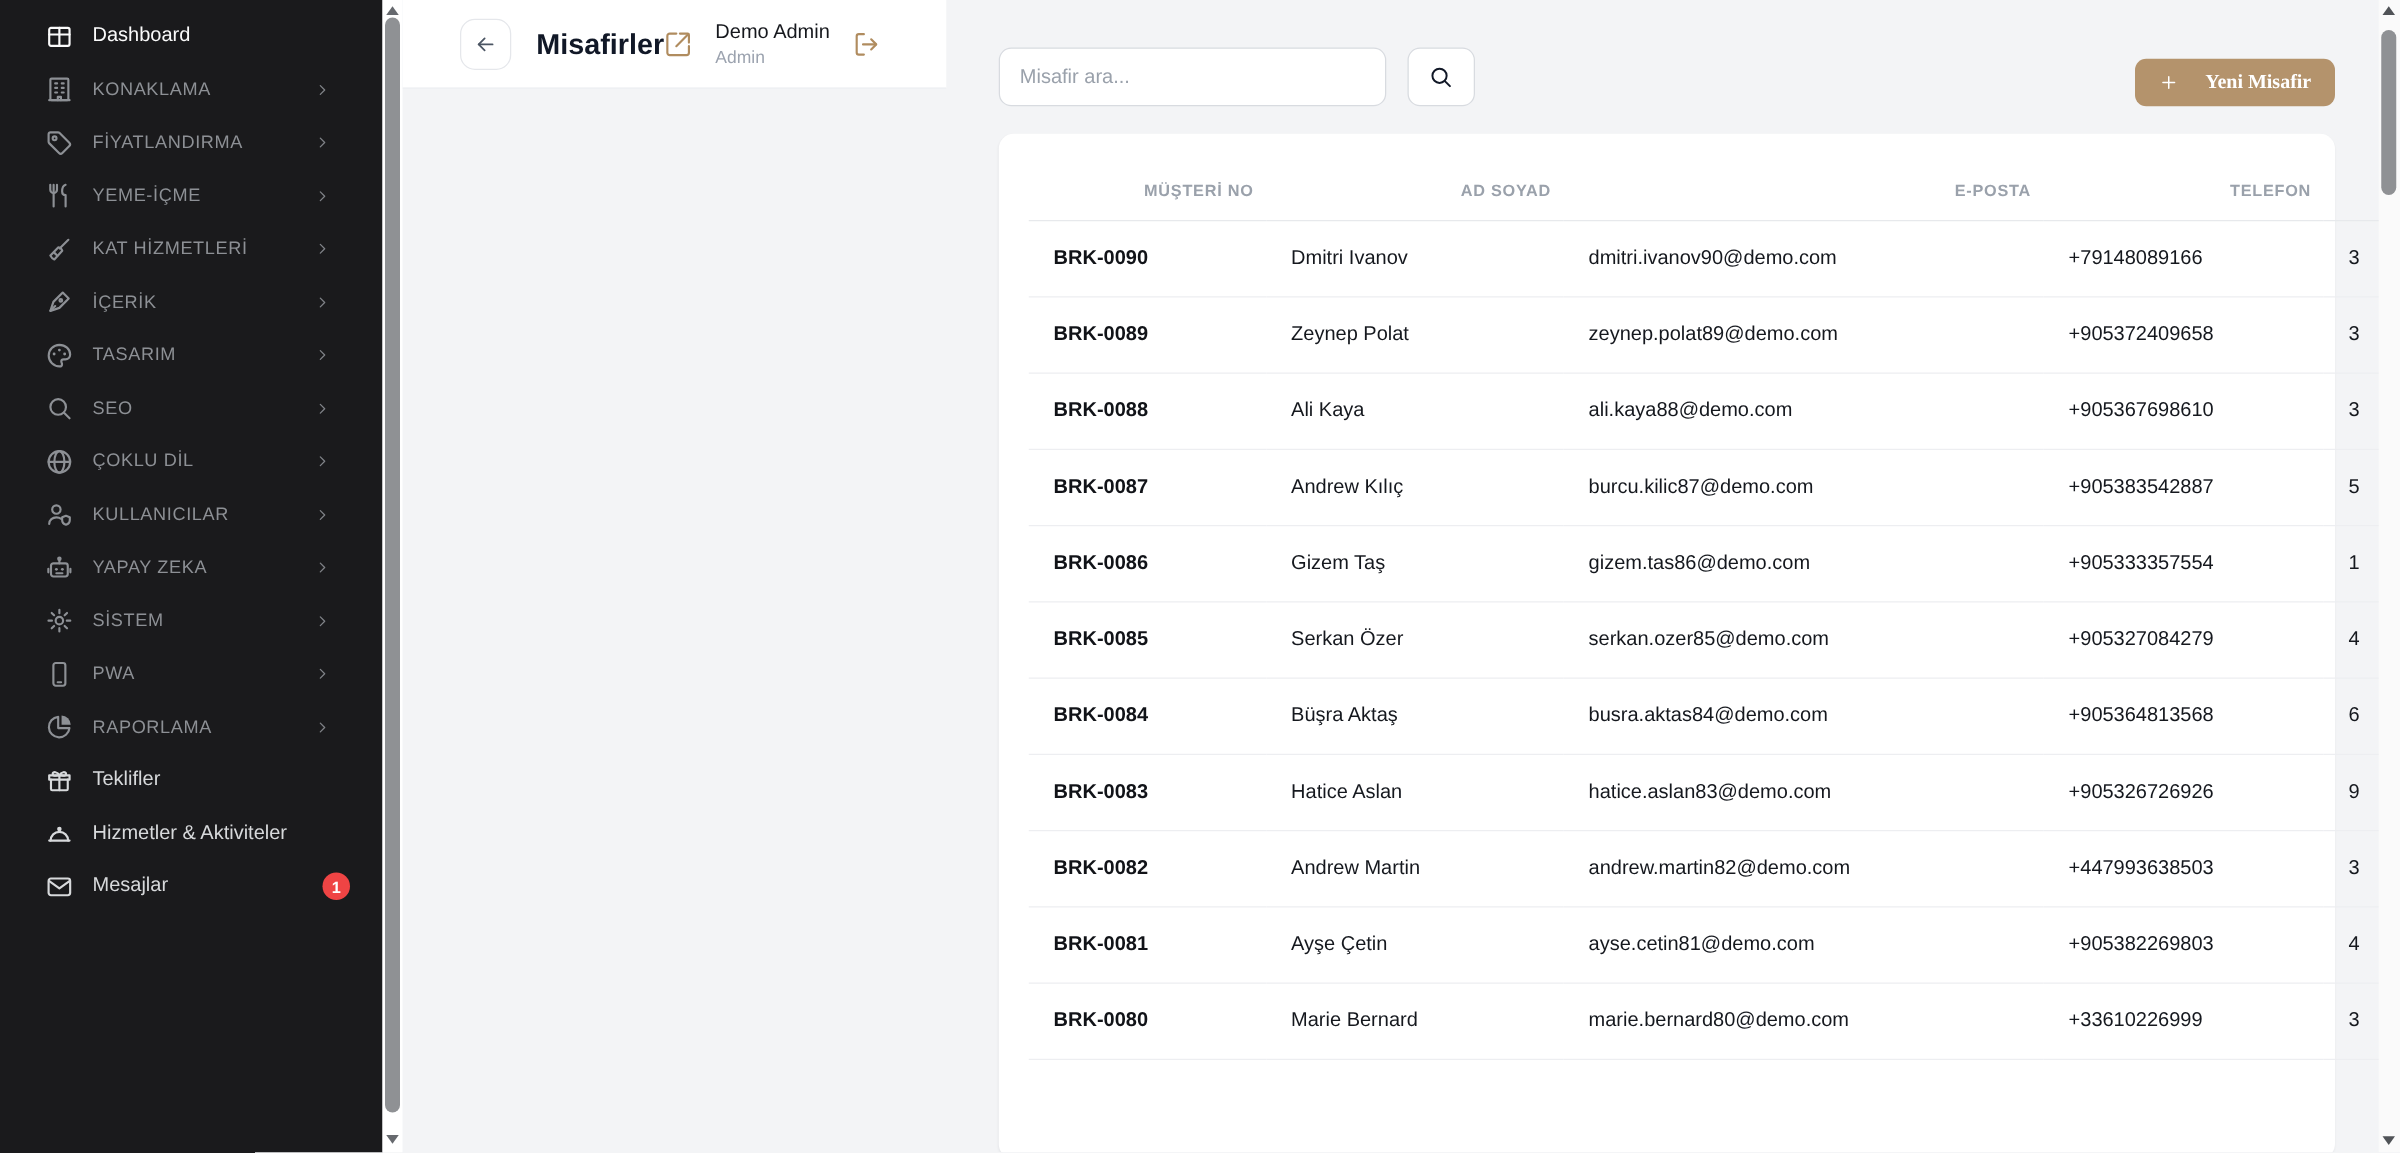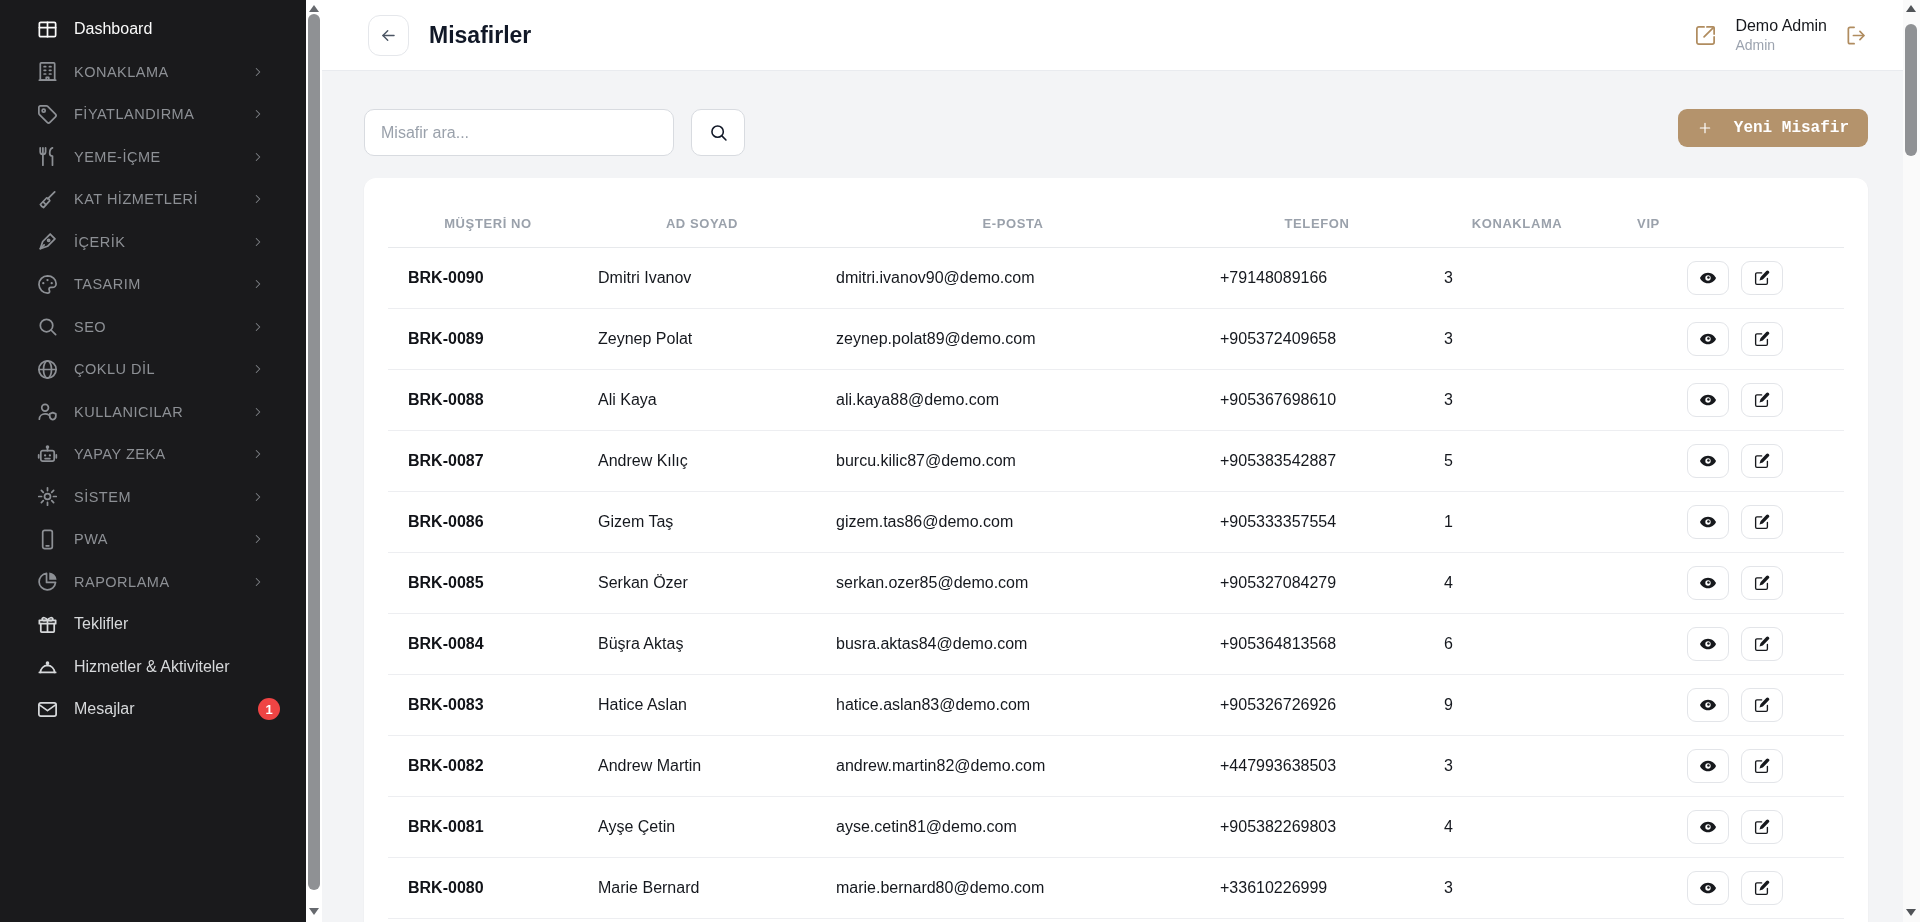"Misafirler" .main { flex-direction: column -> none }
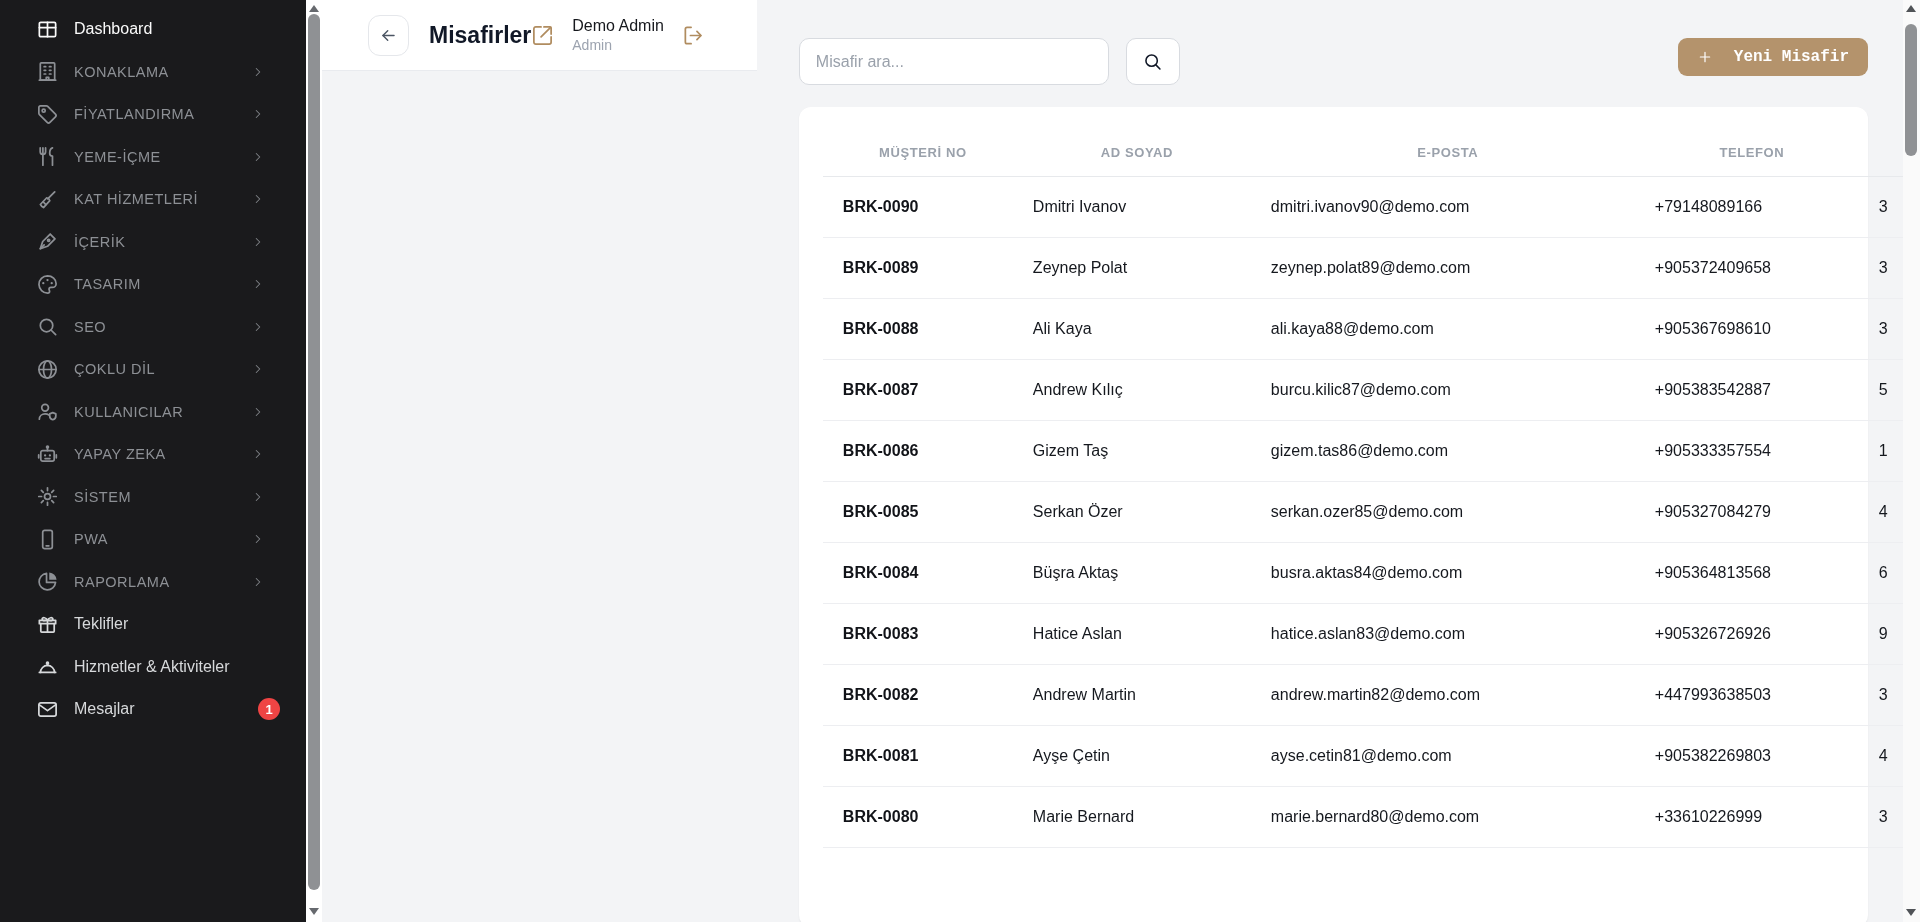"Misafir ara..." .toolbar { align-items: flex-start -> flex-end }
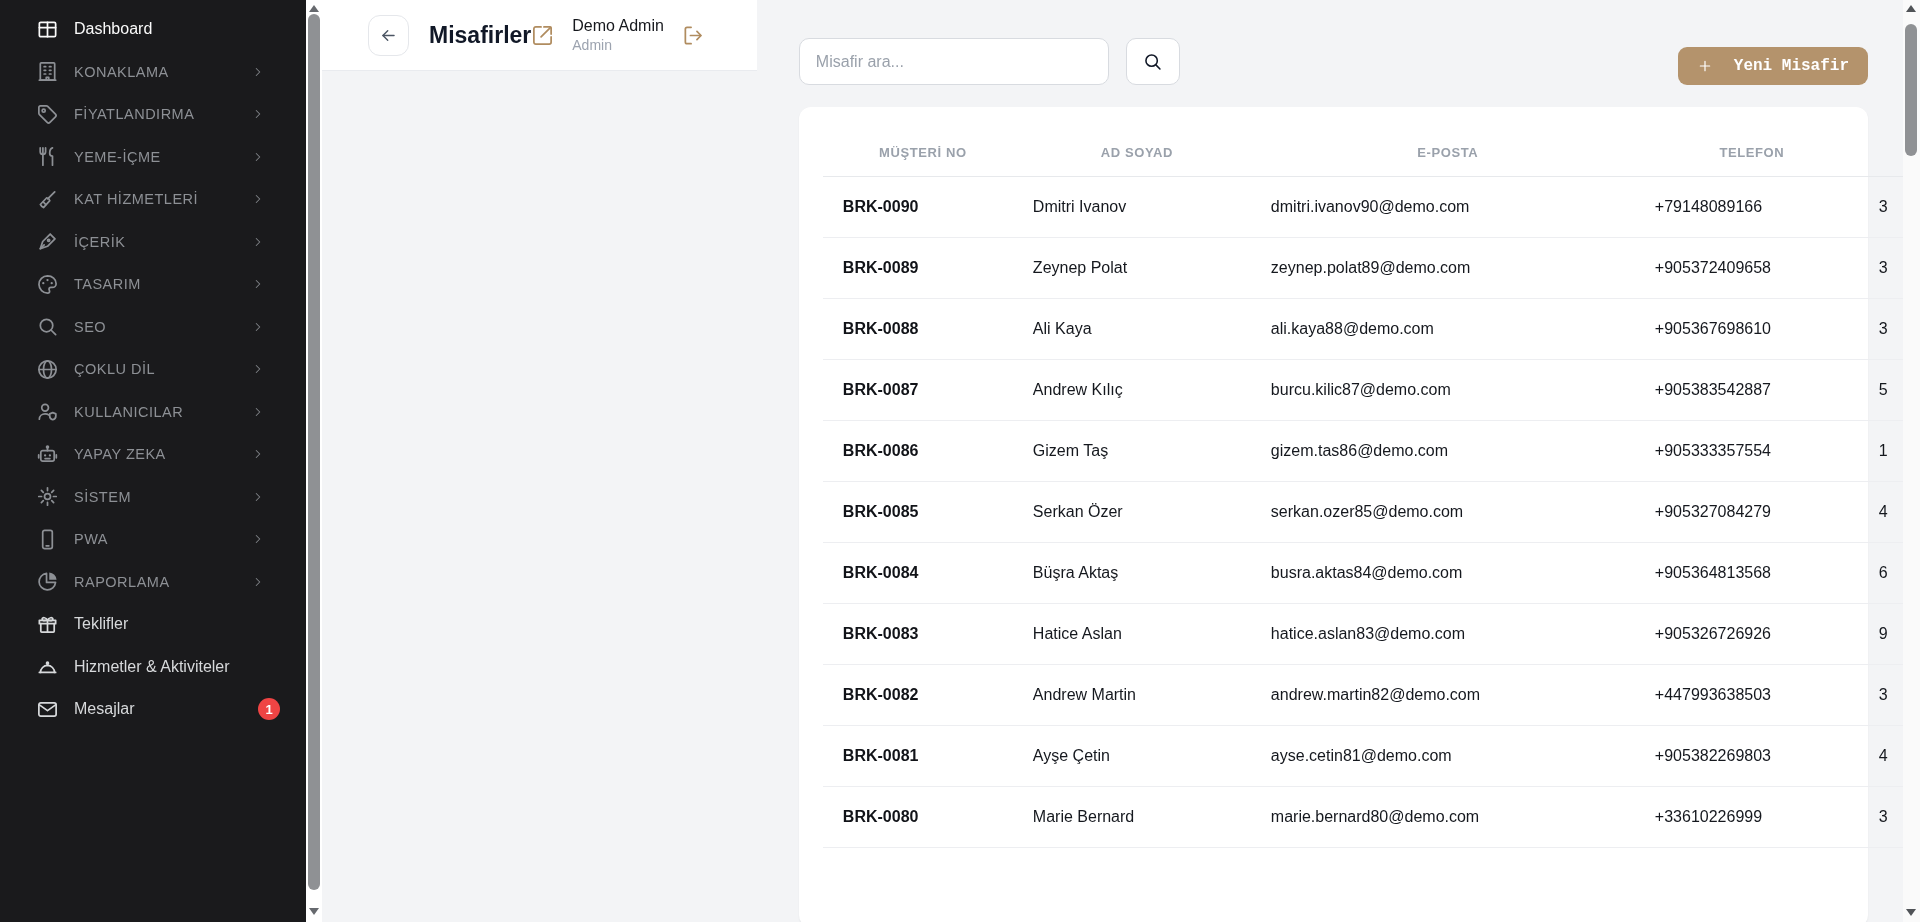"Yeni Misafir" .new-btn { font-family: Liberation Mono, monospace -> Liberation Serif, serif }
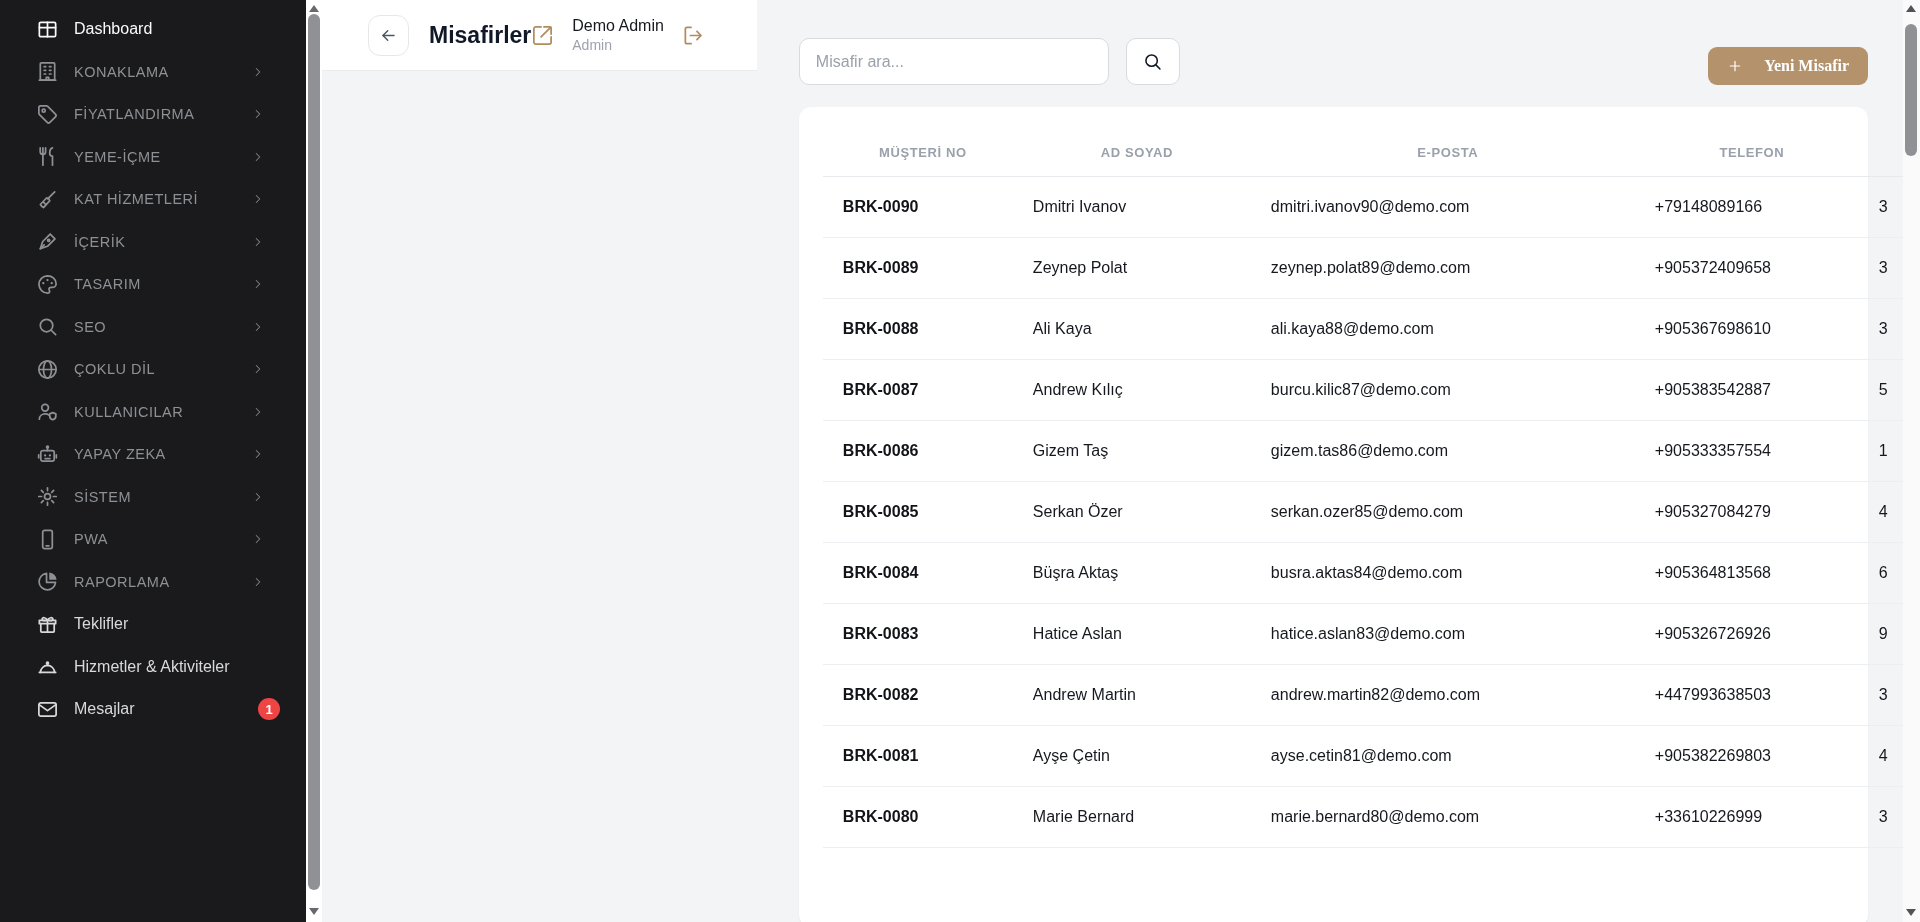"MÜŞTERİ NO" thead th { text-align: center -> right }
